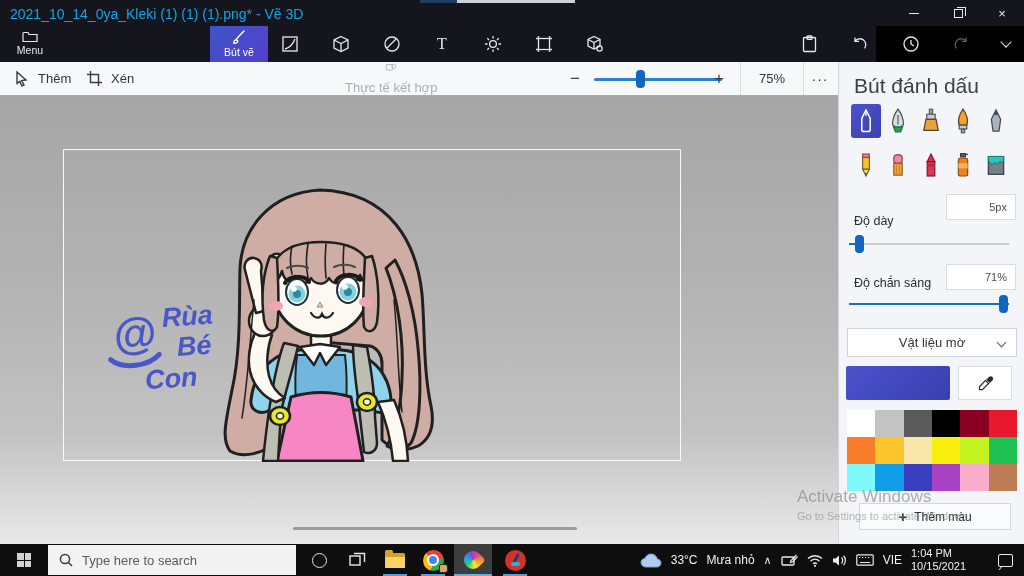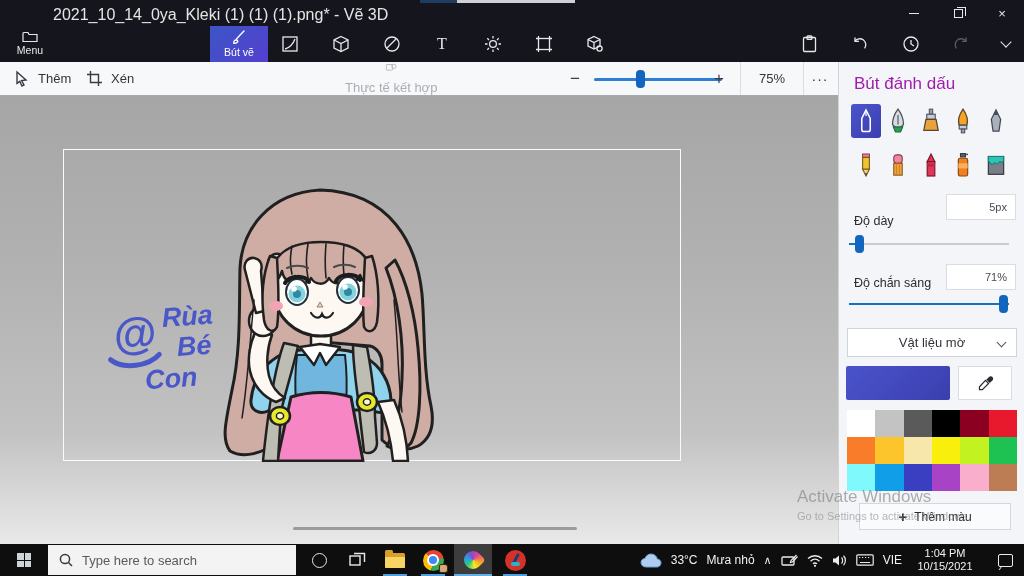"2021_10_14_0ya_Kleki (1) (1) (1).png* -" .title-text { color: #e5e5e5 -> #0ea5e9; font-size: 16px -> 14px; margin-left: 43px -> none }
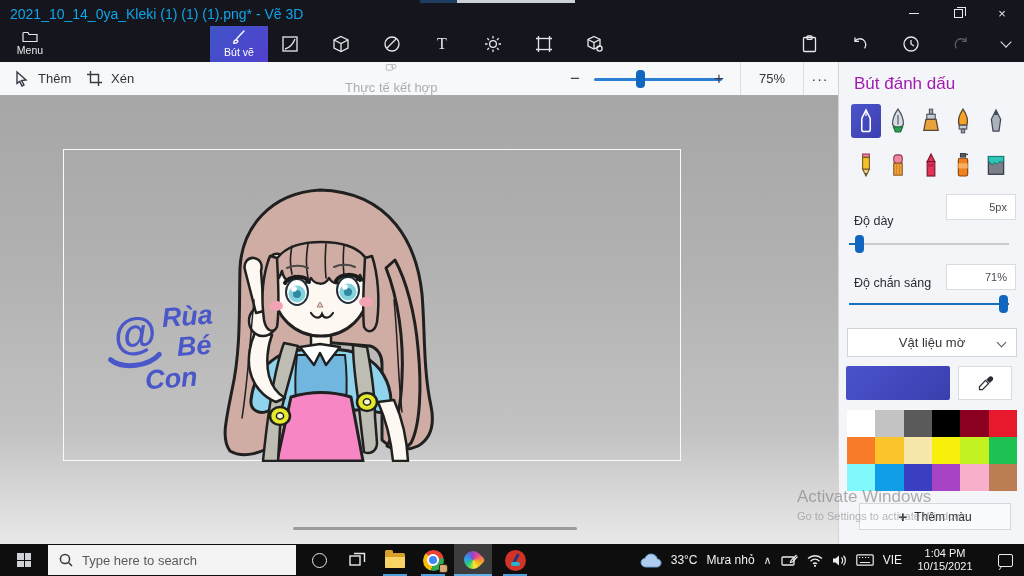"Menu" .toolbar-dark { width: 1024px -> 876px }
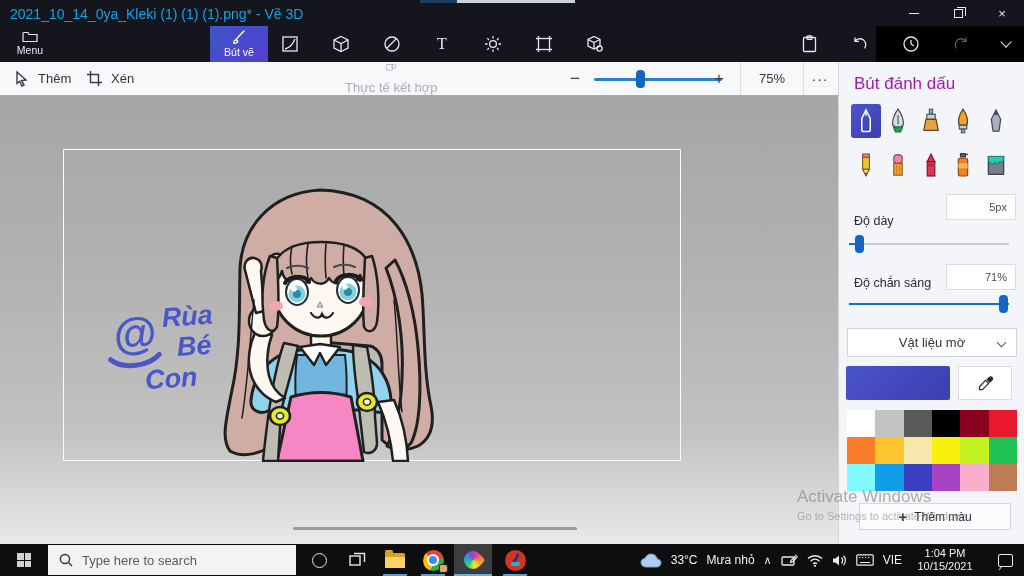"Bút đánh dấu" .panel-title { color: #a21caf -> #404040; font-size: 17px -> 21px }
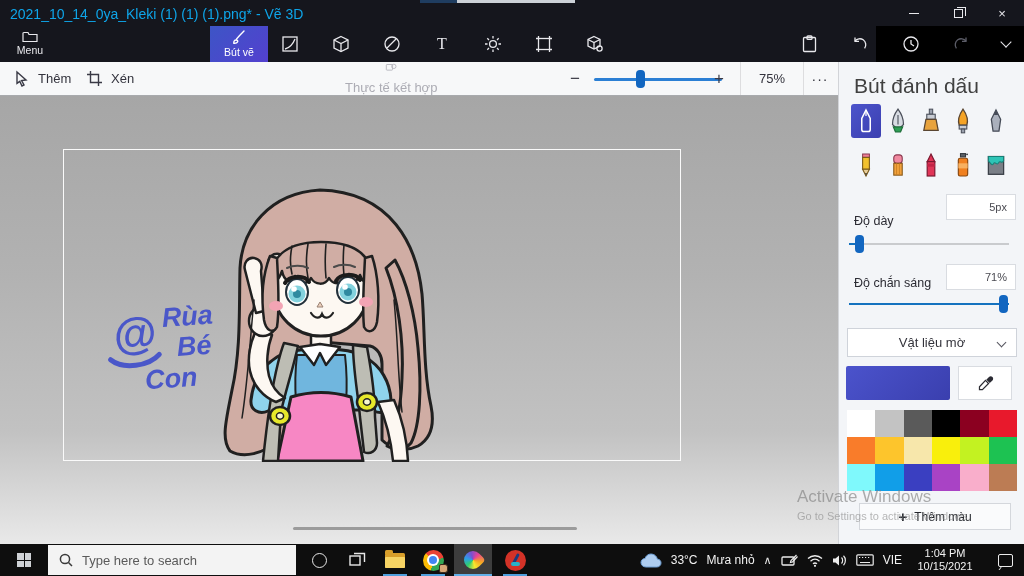"1:04 PM" .clock { text-align: center -> none }
